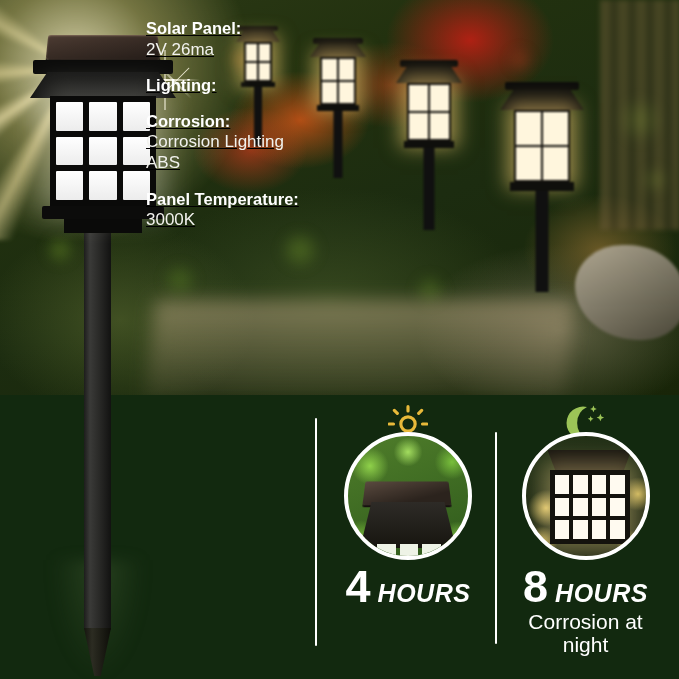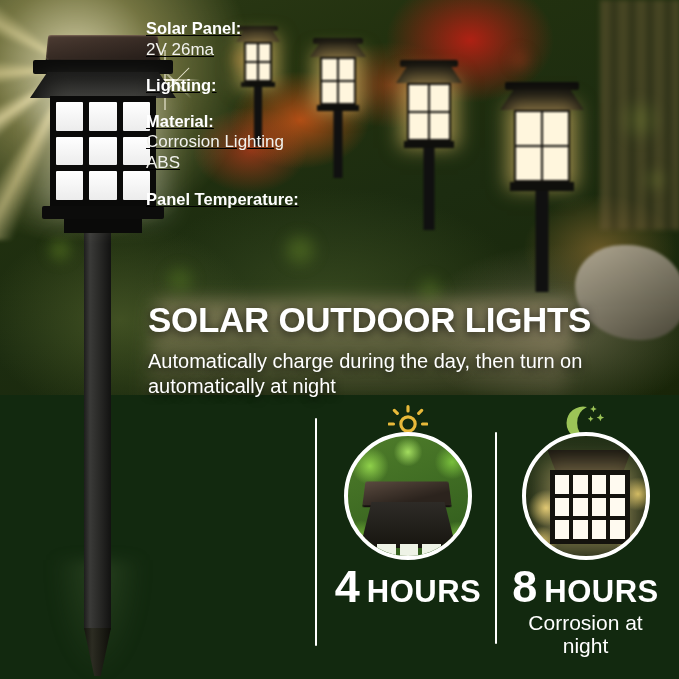"Material:" div.k { text: Material -> Corrosion }
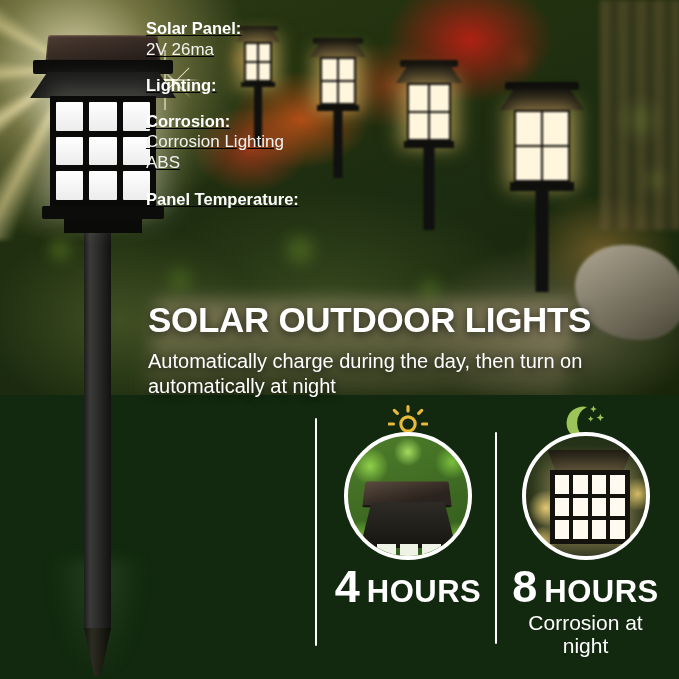"3000K" div.v { html: none -> <div>3000K</div> }
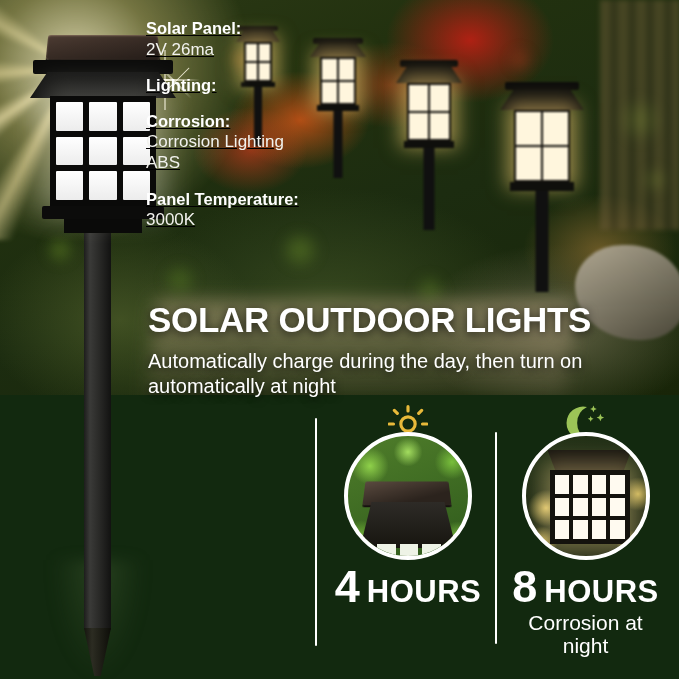"SOLAR OUTDOOR LIGHTS" div.headline { html: <div> <h1>SOLAR OUTDOOR LIGHTS</h1> <p>Automatically charge during the day, then turn on automatically at night</p> </div> -> none }
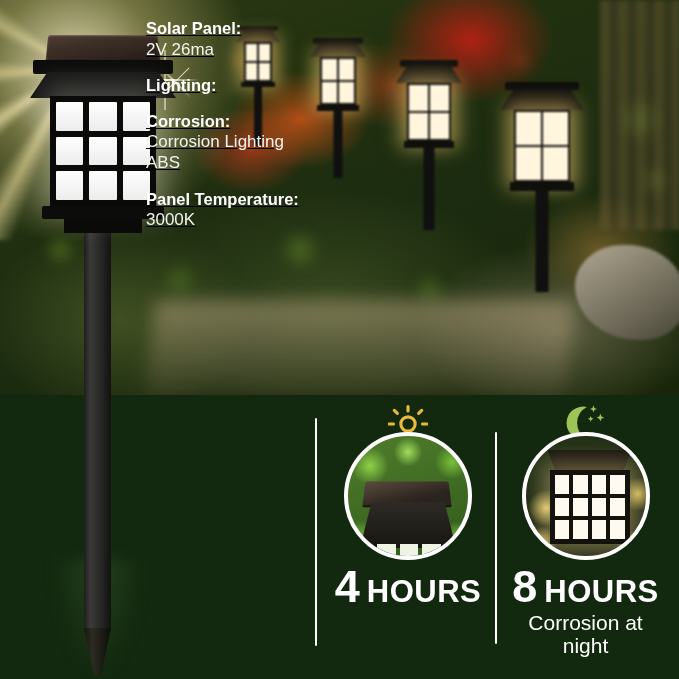"HOURS" .hours .lbl { font-size: 31px -> 25px; font-style: none -> italic }
